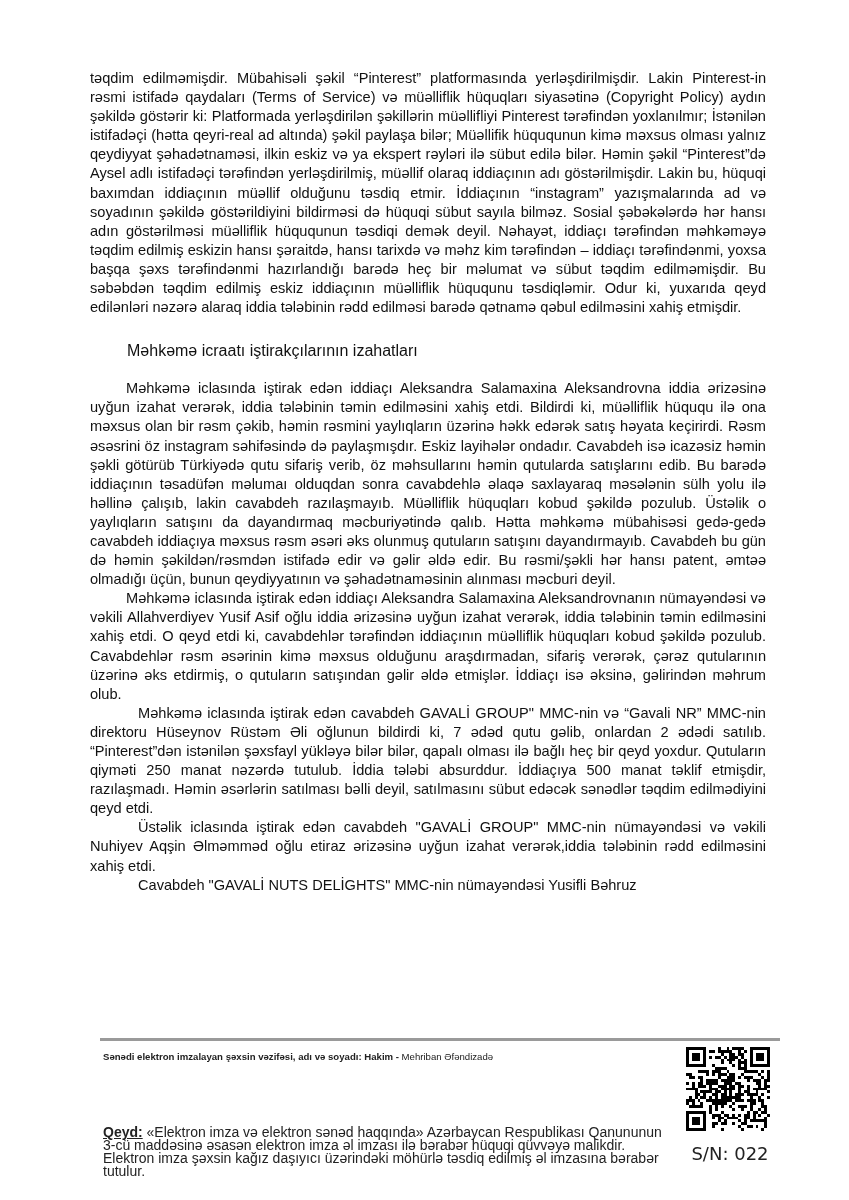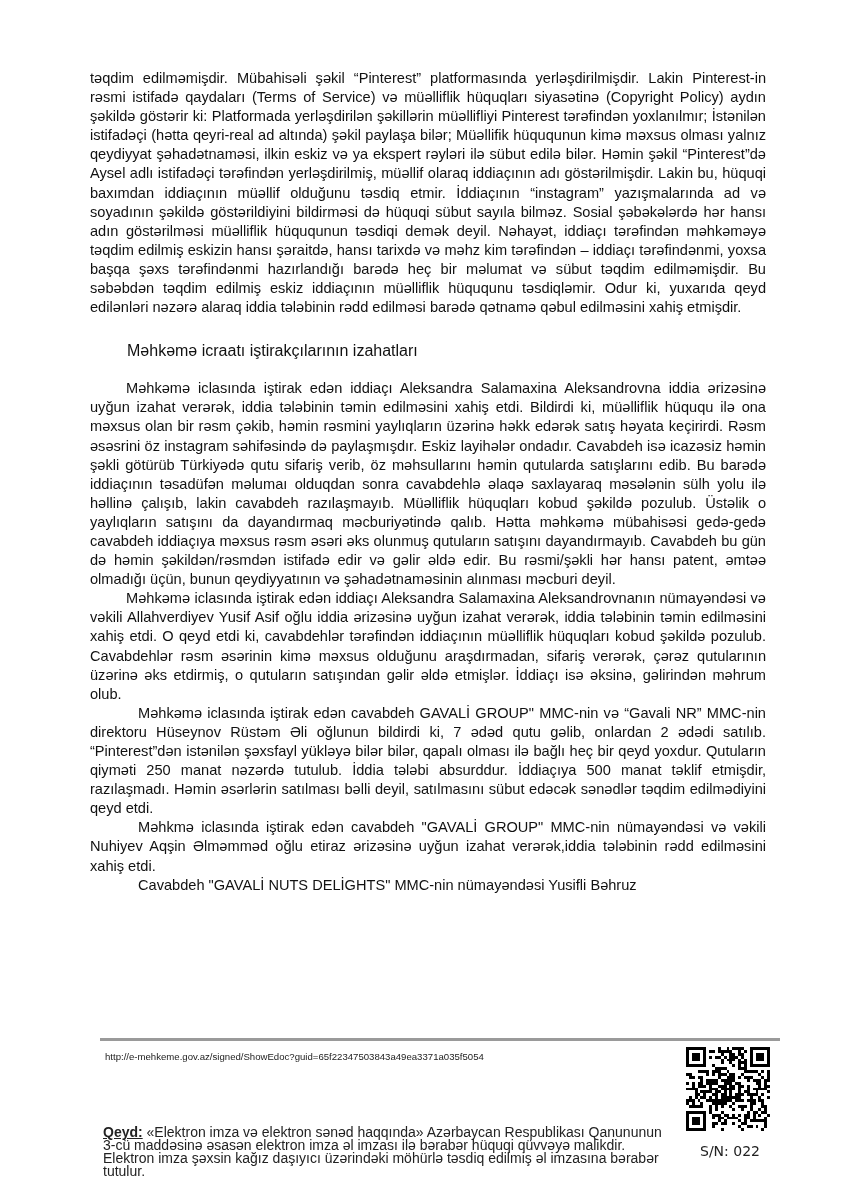"Məhkmə iclasında iştirak edən cavabdeh" p.body-text { text: Məhkmə -> Üstəlik }
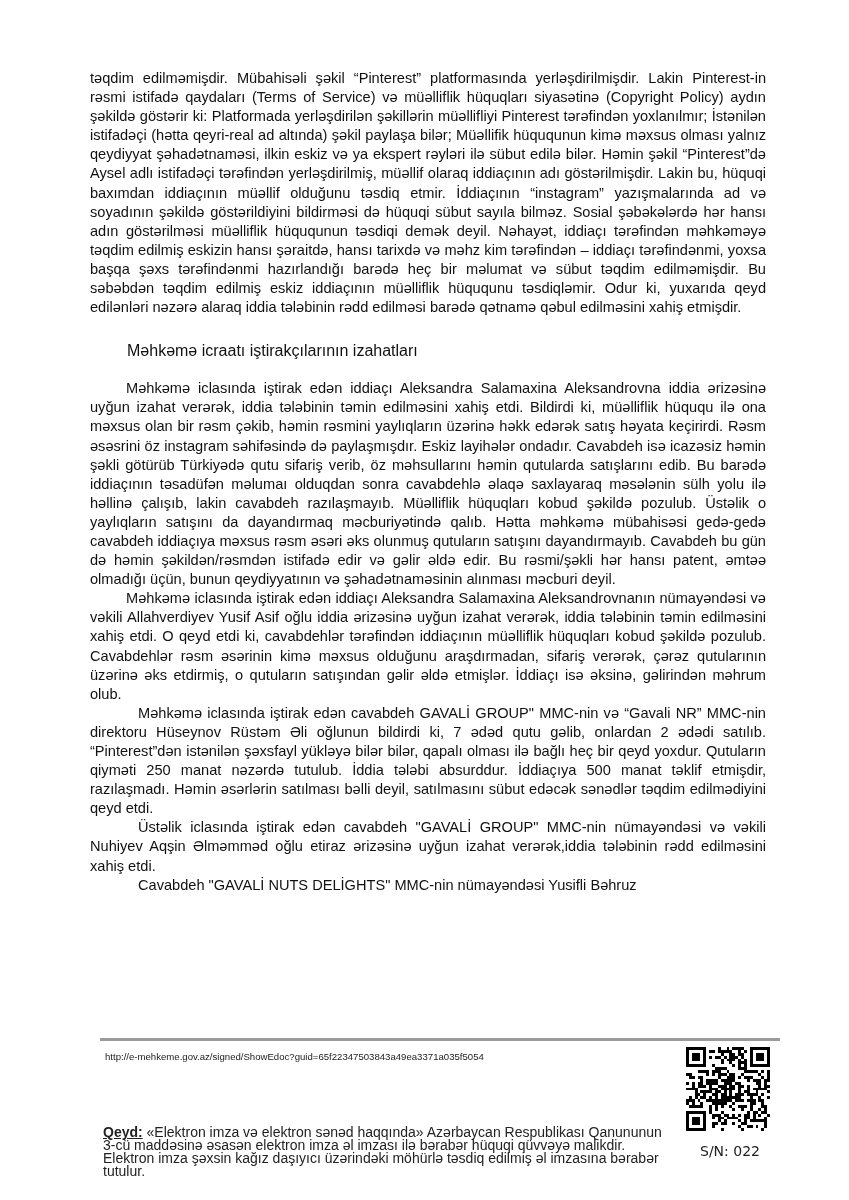"Sənədi elektron imzalayan şəxsin" div { html: none -> <div> <span>Sənədi elektron imzalayan şəxsin vəzifəsi, adı və soyadı: Hakim - </span><span>Mehriban Əfəndizadə</span> </div> }
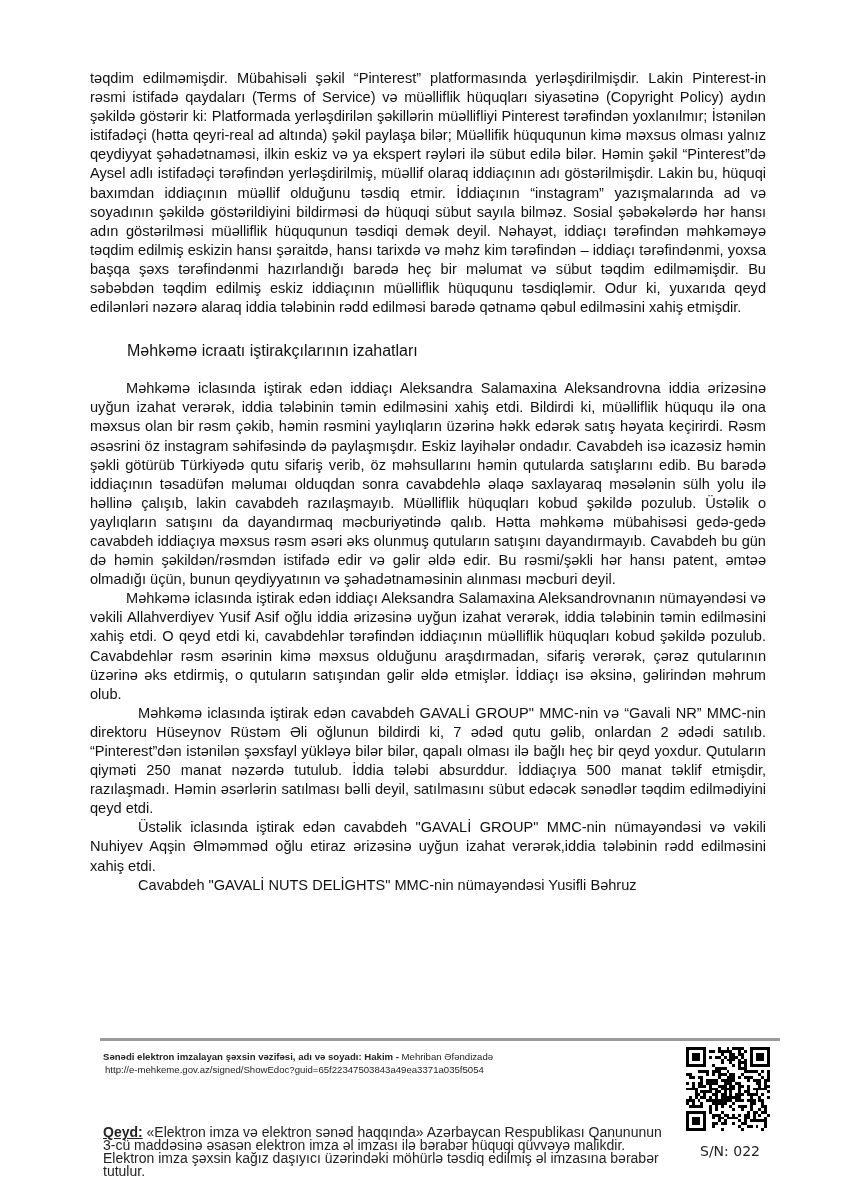"http://e-mehkeme.gov.az/signed/ShowEdoc?" div.url { html: <div>http://e-mehkeme.gov.az/signed/ShowEdoc?guid=65f22347503843a49ea3371a035f5054</div> -> none }
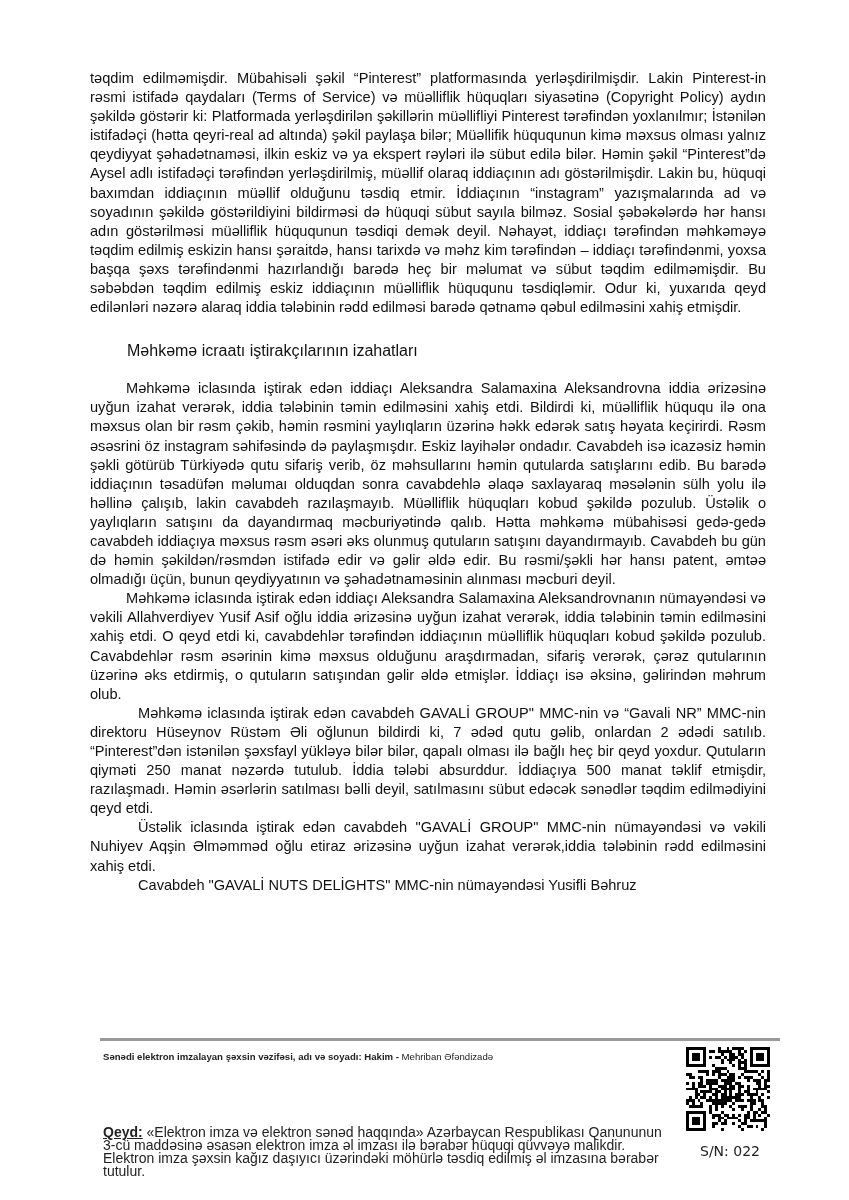"S/N: 022" .sn { font-size: 14px -> 18px }
